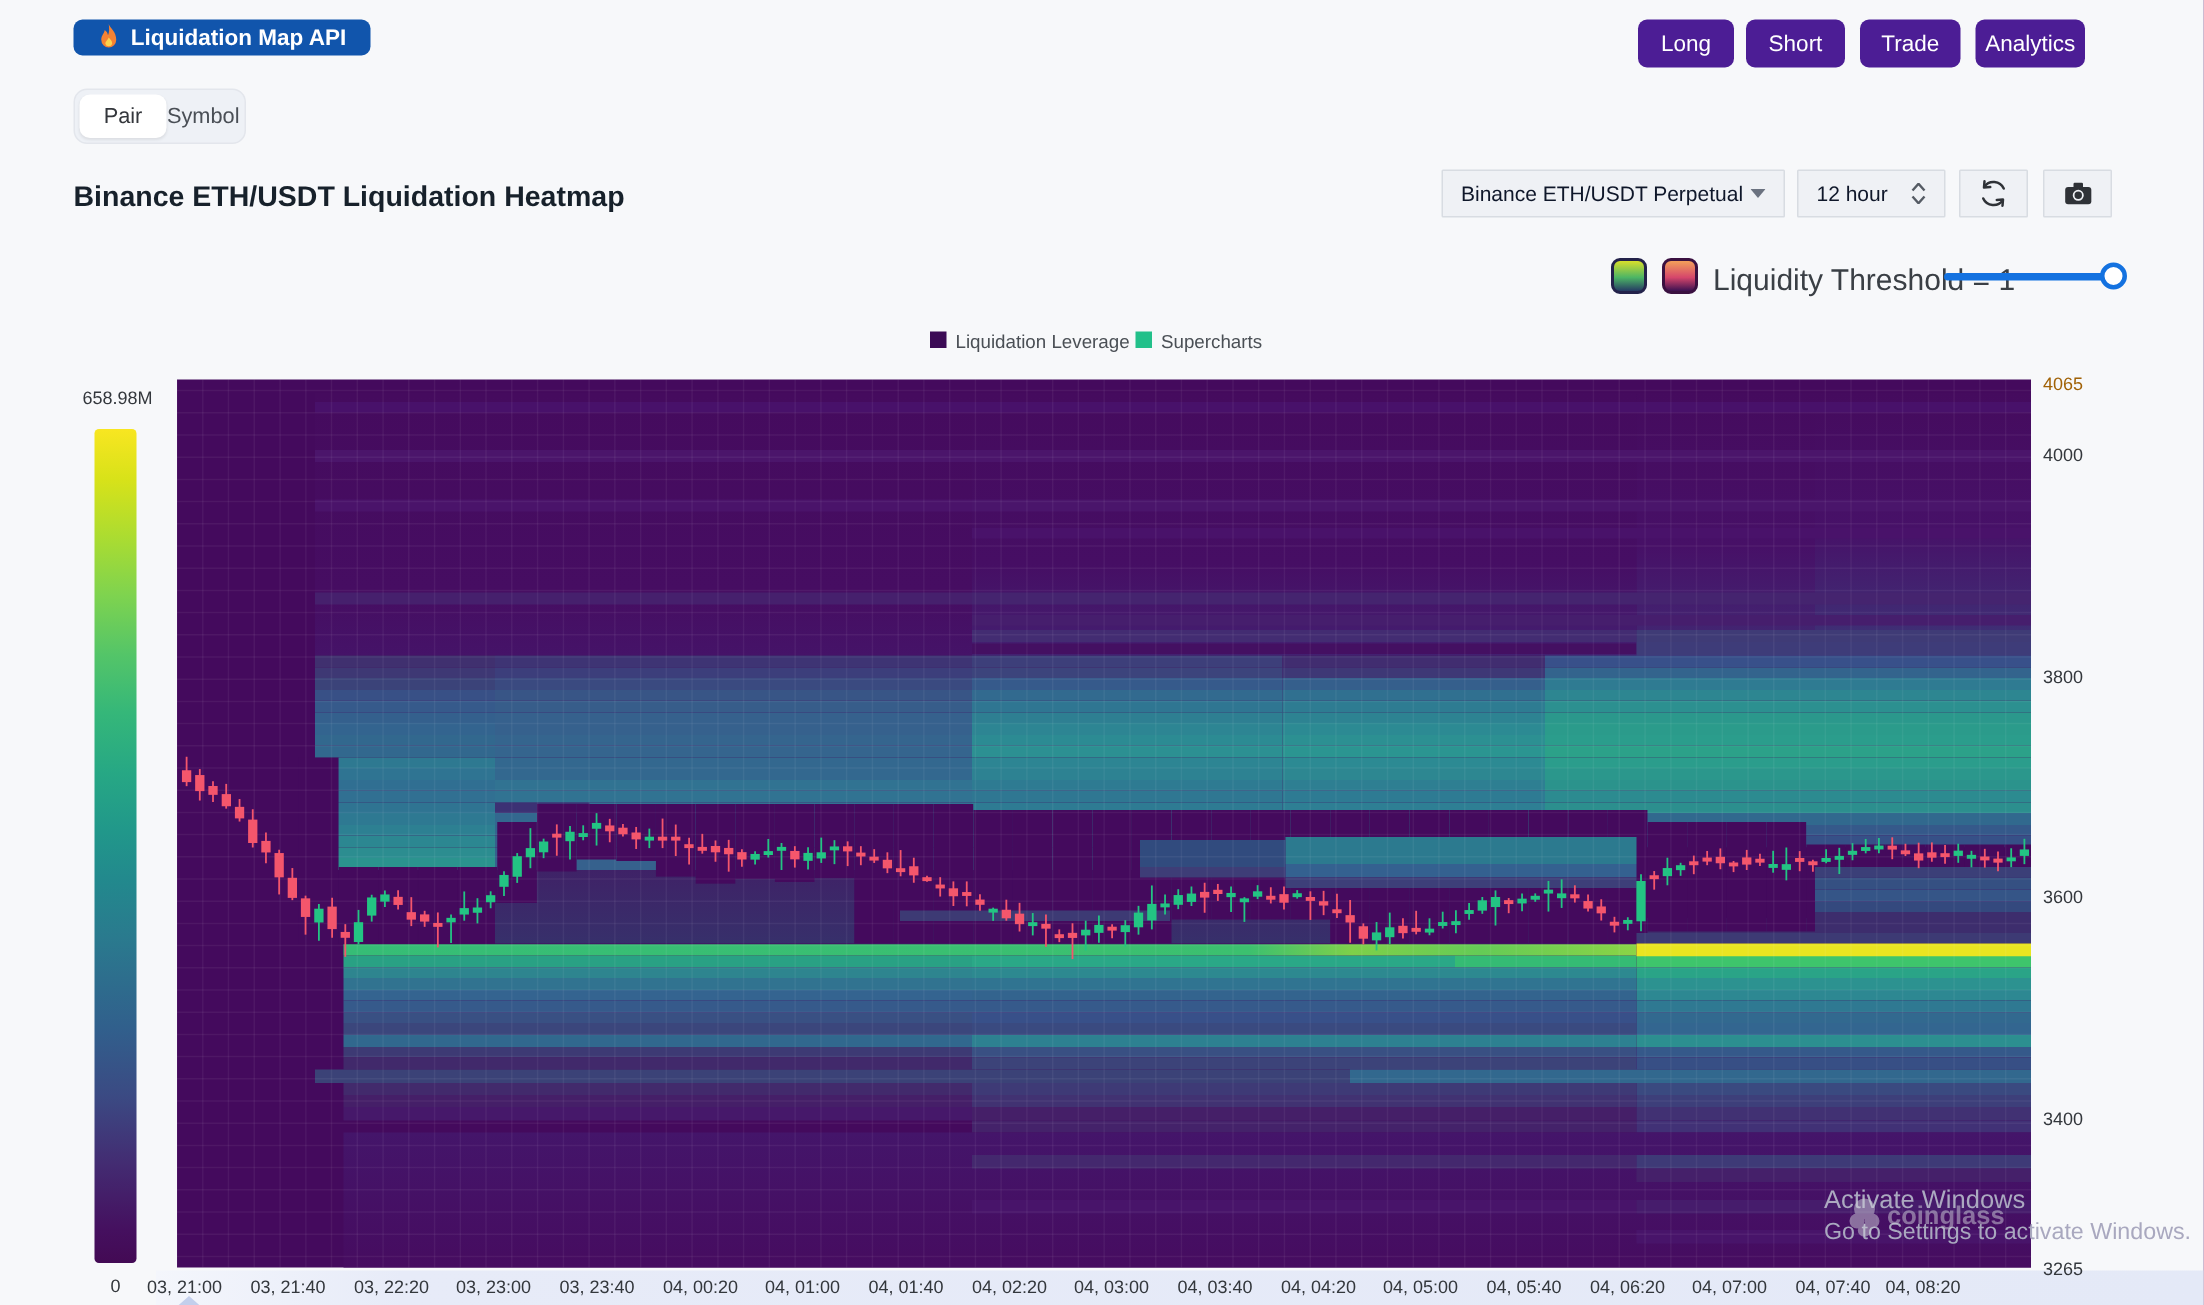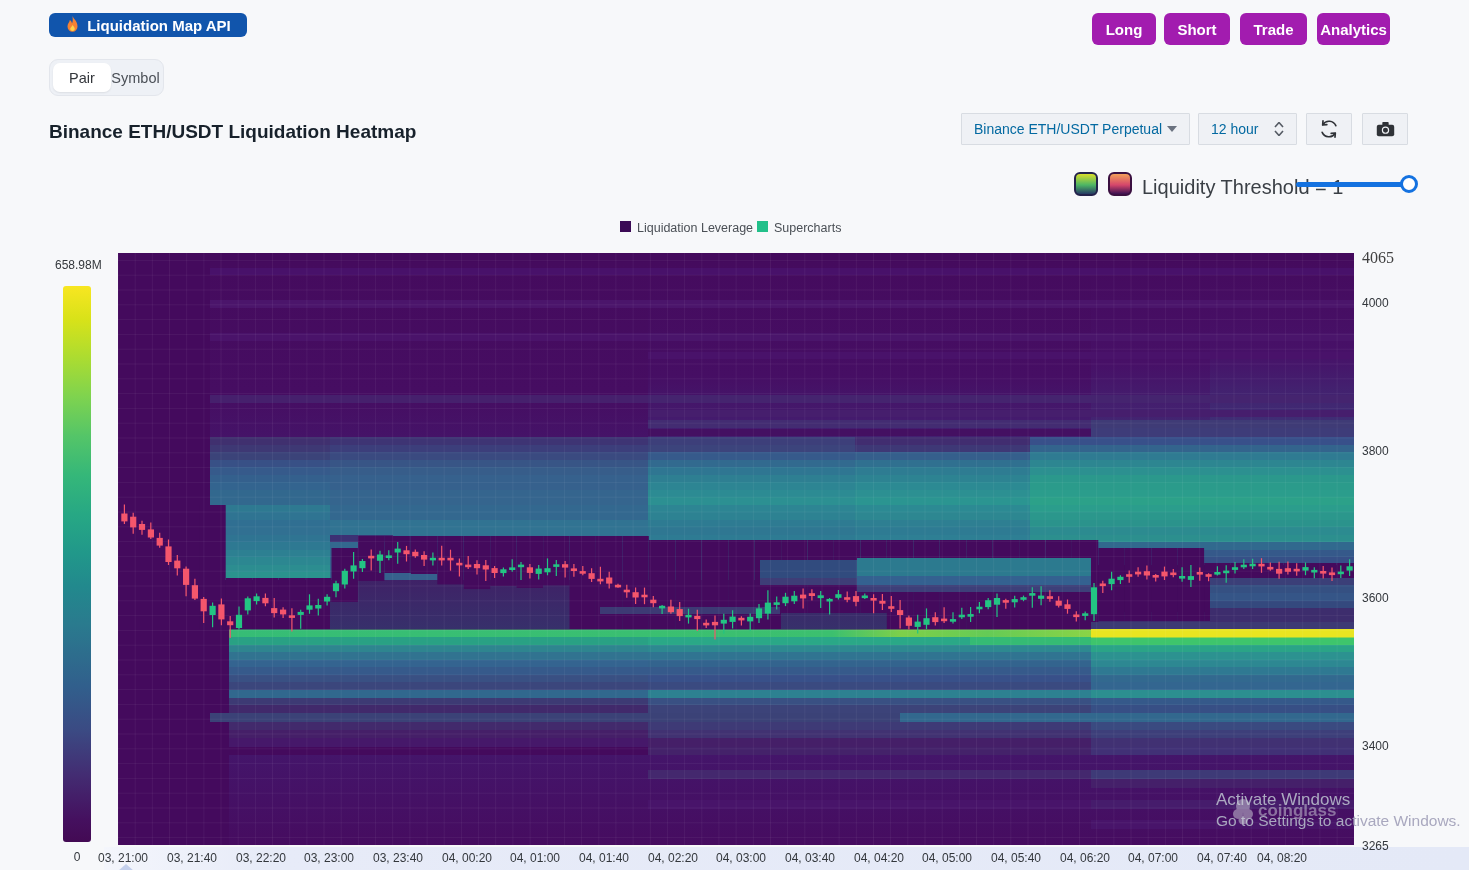"Long" .btn-blue { background: #a21caf -> #4c1d95; font-weight: bold -> normal }
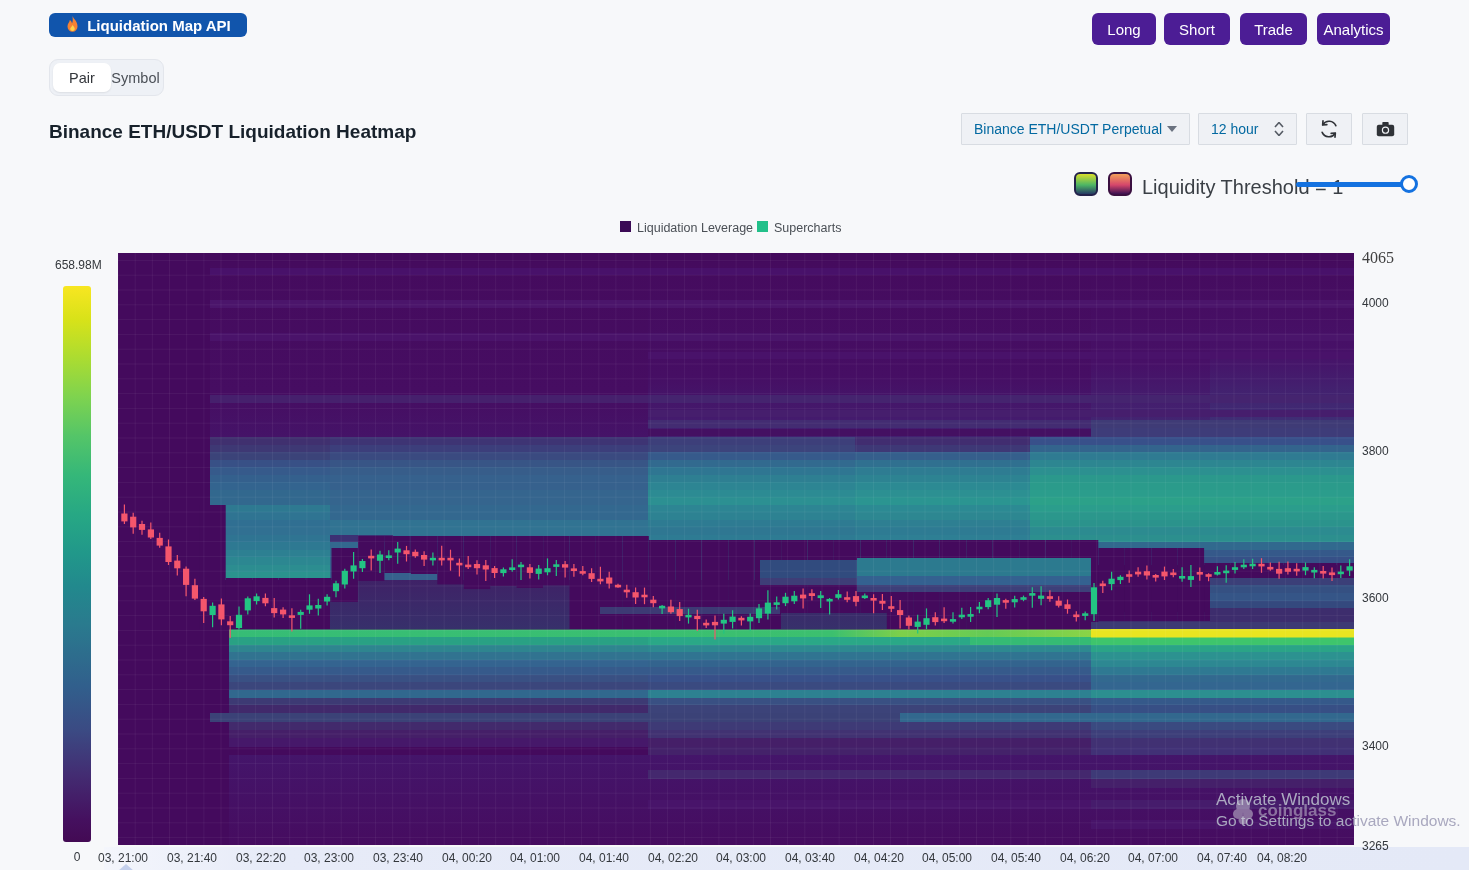"Binance ETH/USDT Perpetual" .sel { color: #0369a1 -> #0f172a }
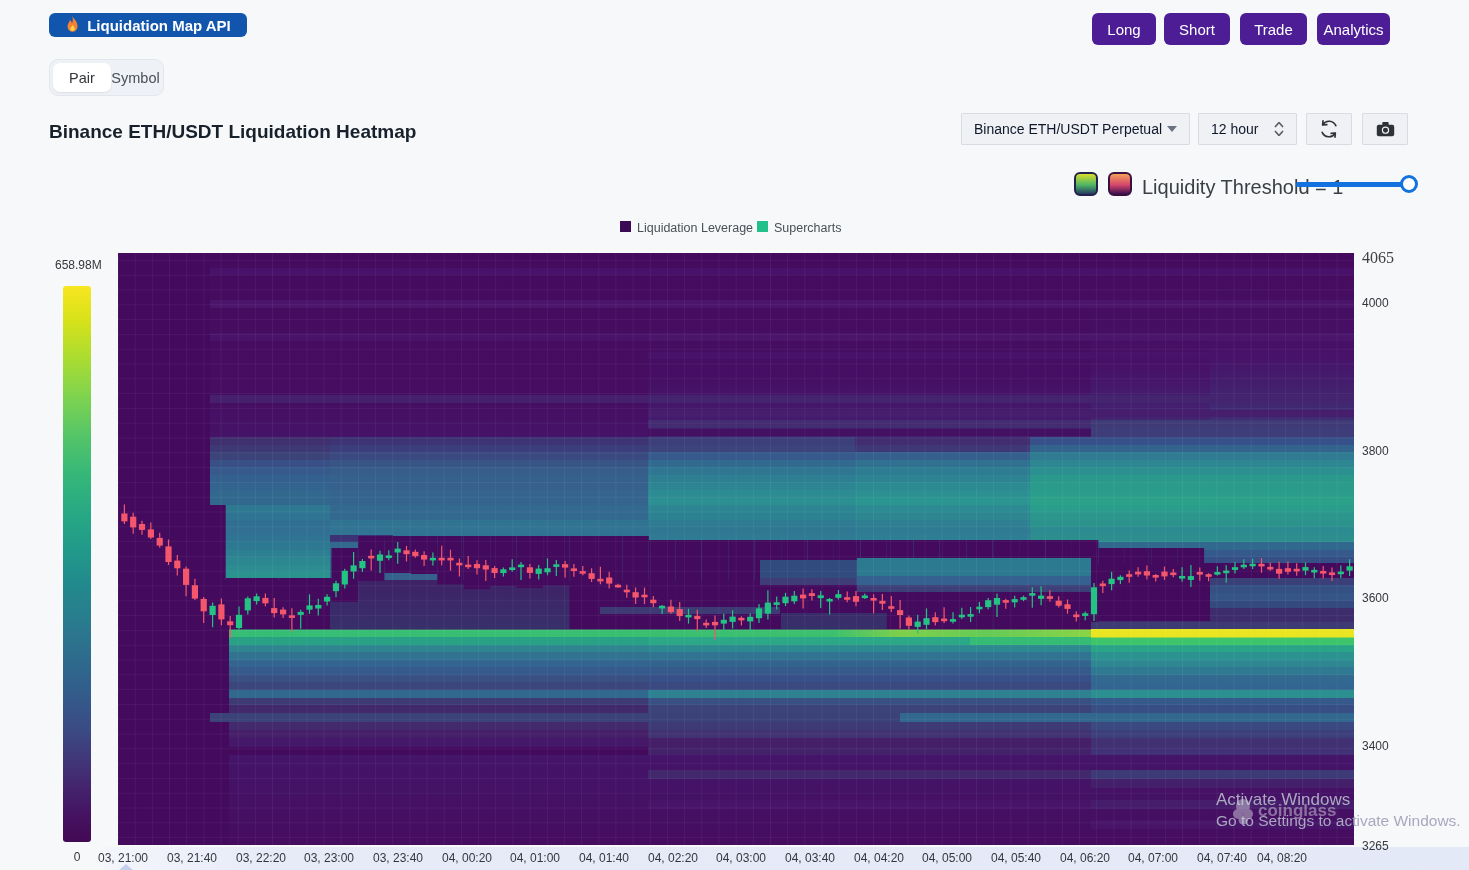"4065" div.abs { color: #404040 -> #a16207; font-family: Liberation Serif, serif -> none; font-size: 16px -> 12px }
